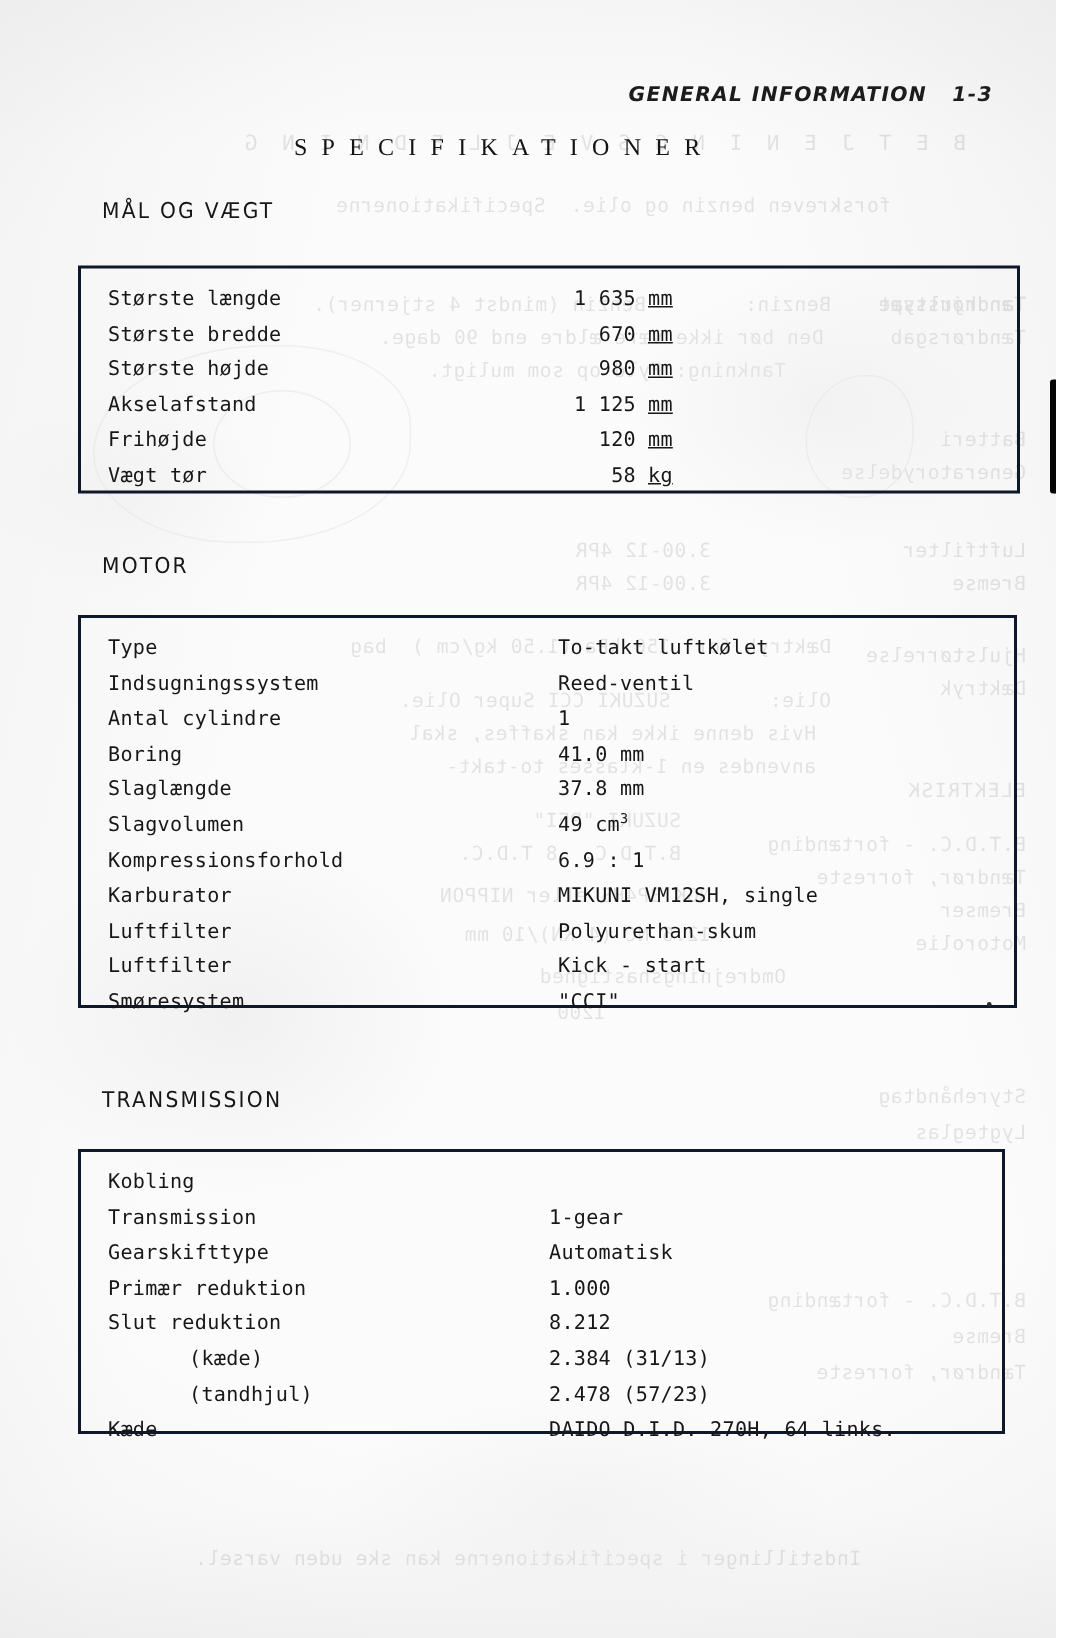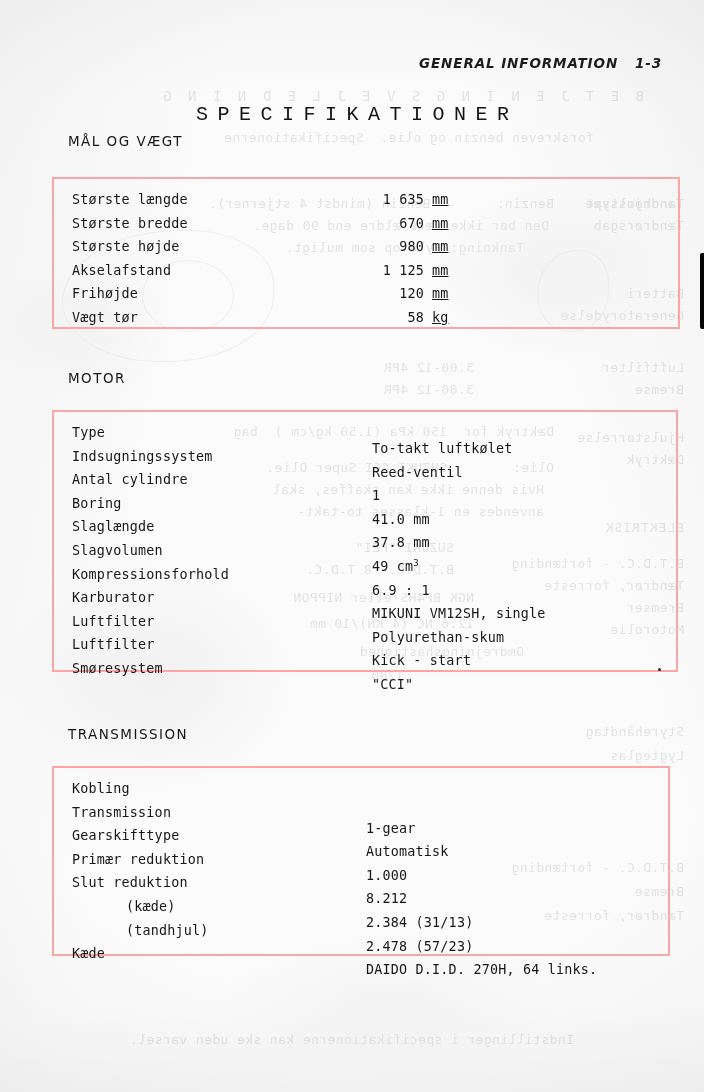"SPECIFIKATIONER" #doc-title { font-family: Liberation Mono, monospace -> Liberation Serif, serif; font-size: 20px -> 16px; top: 103px -> 90px }
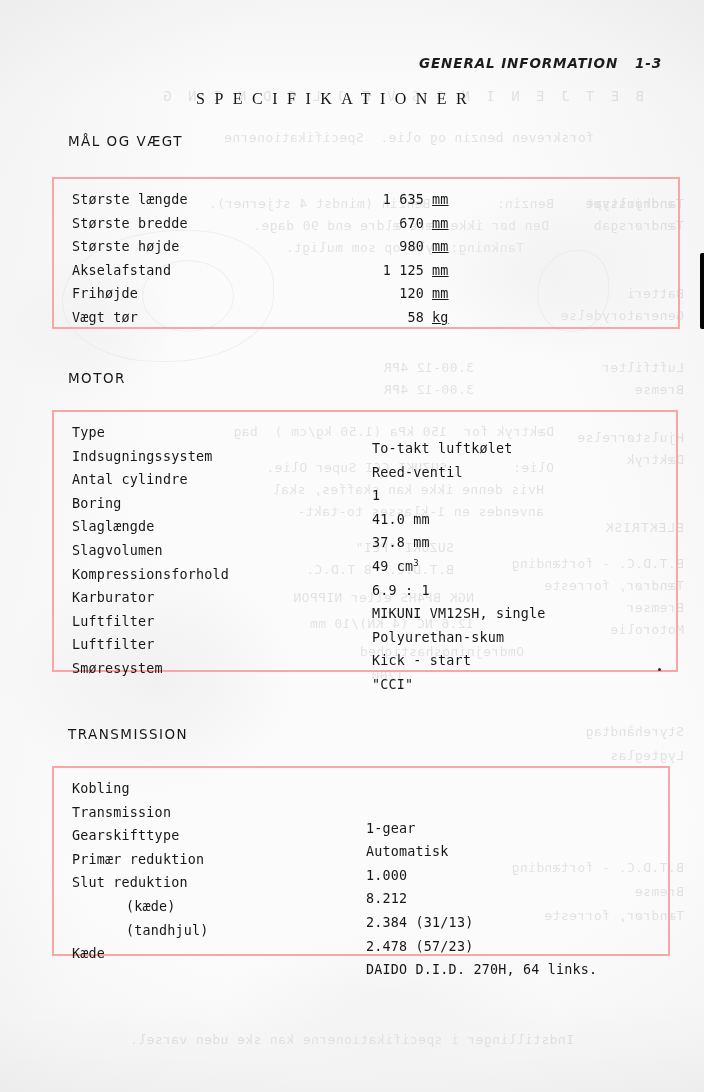"Største længde" .spec-table { border: 2px solid #fca5a5 -> 2px solid #0f172a }
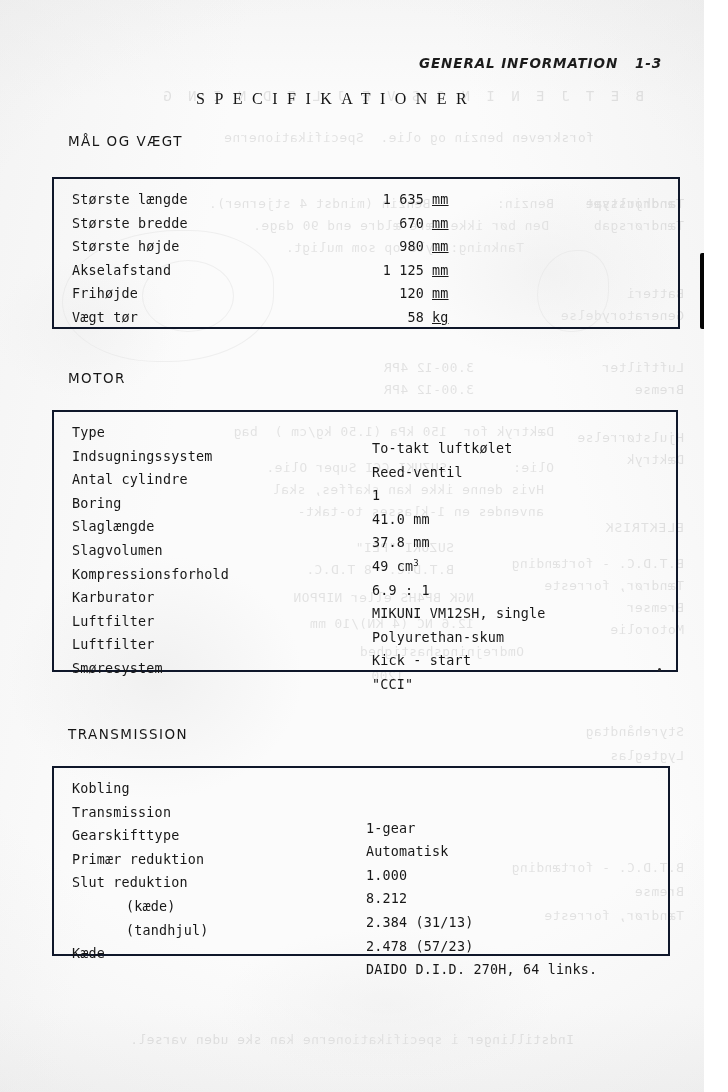"To-takt luftkølet" .val-left { top: 16px -> 0 }
